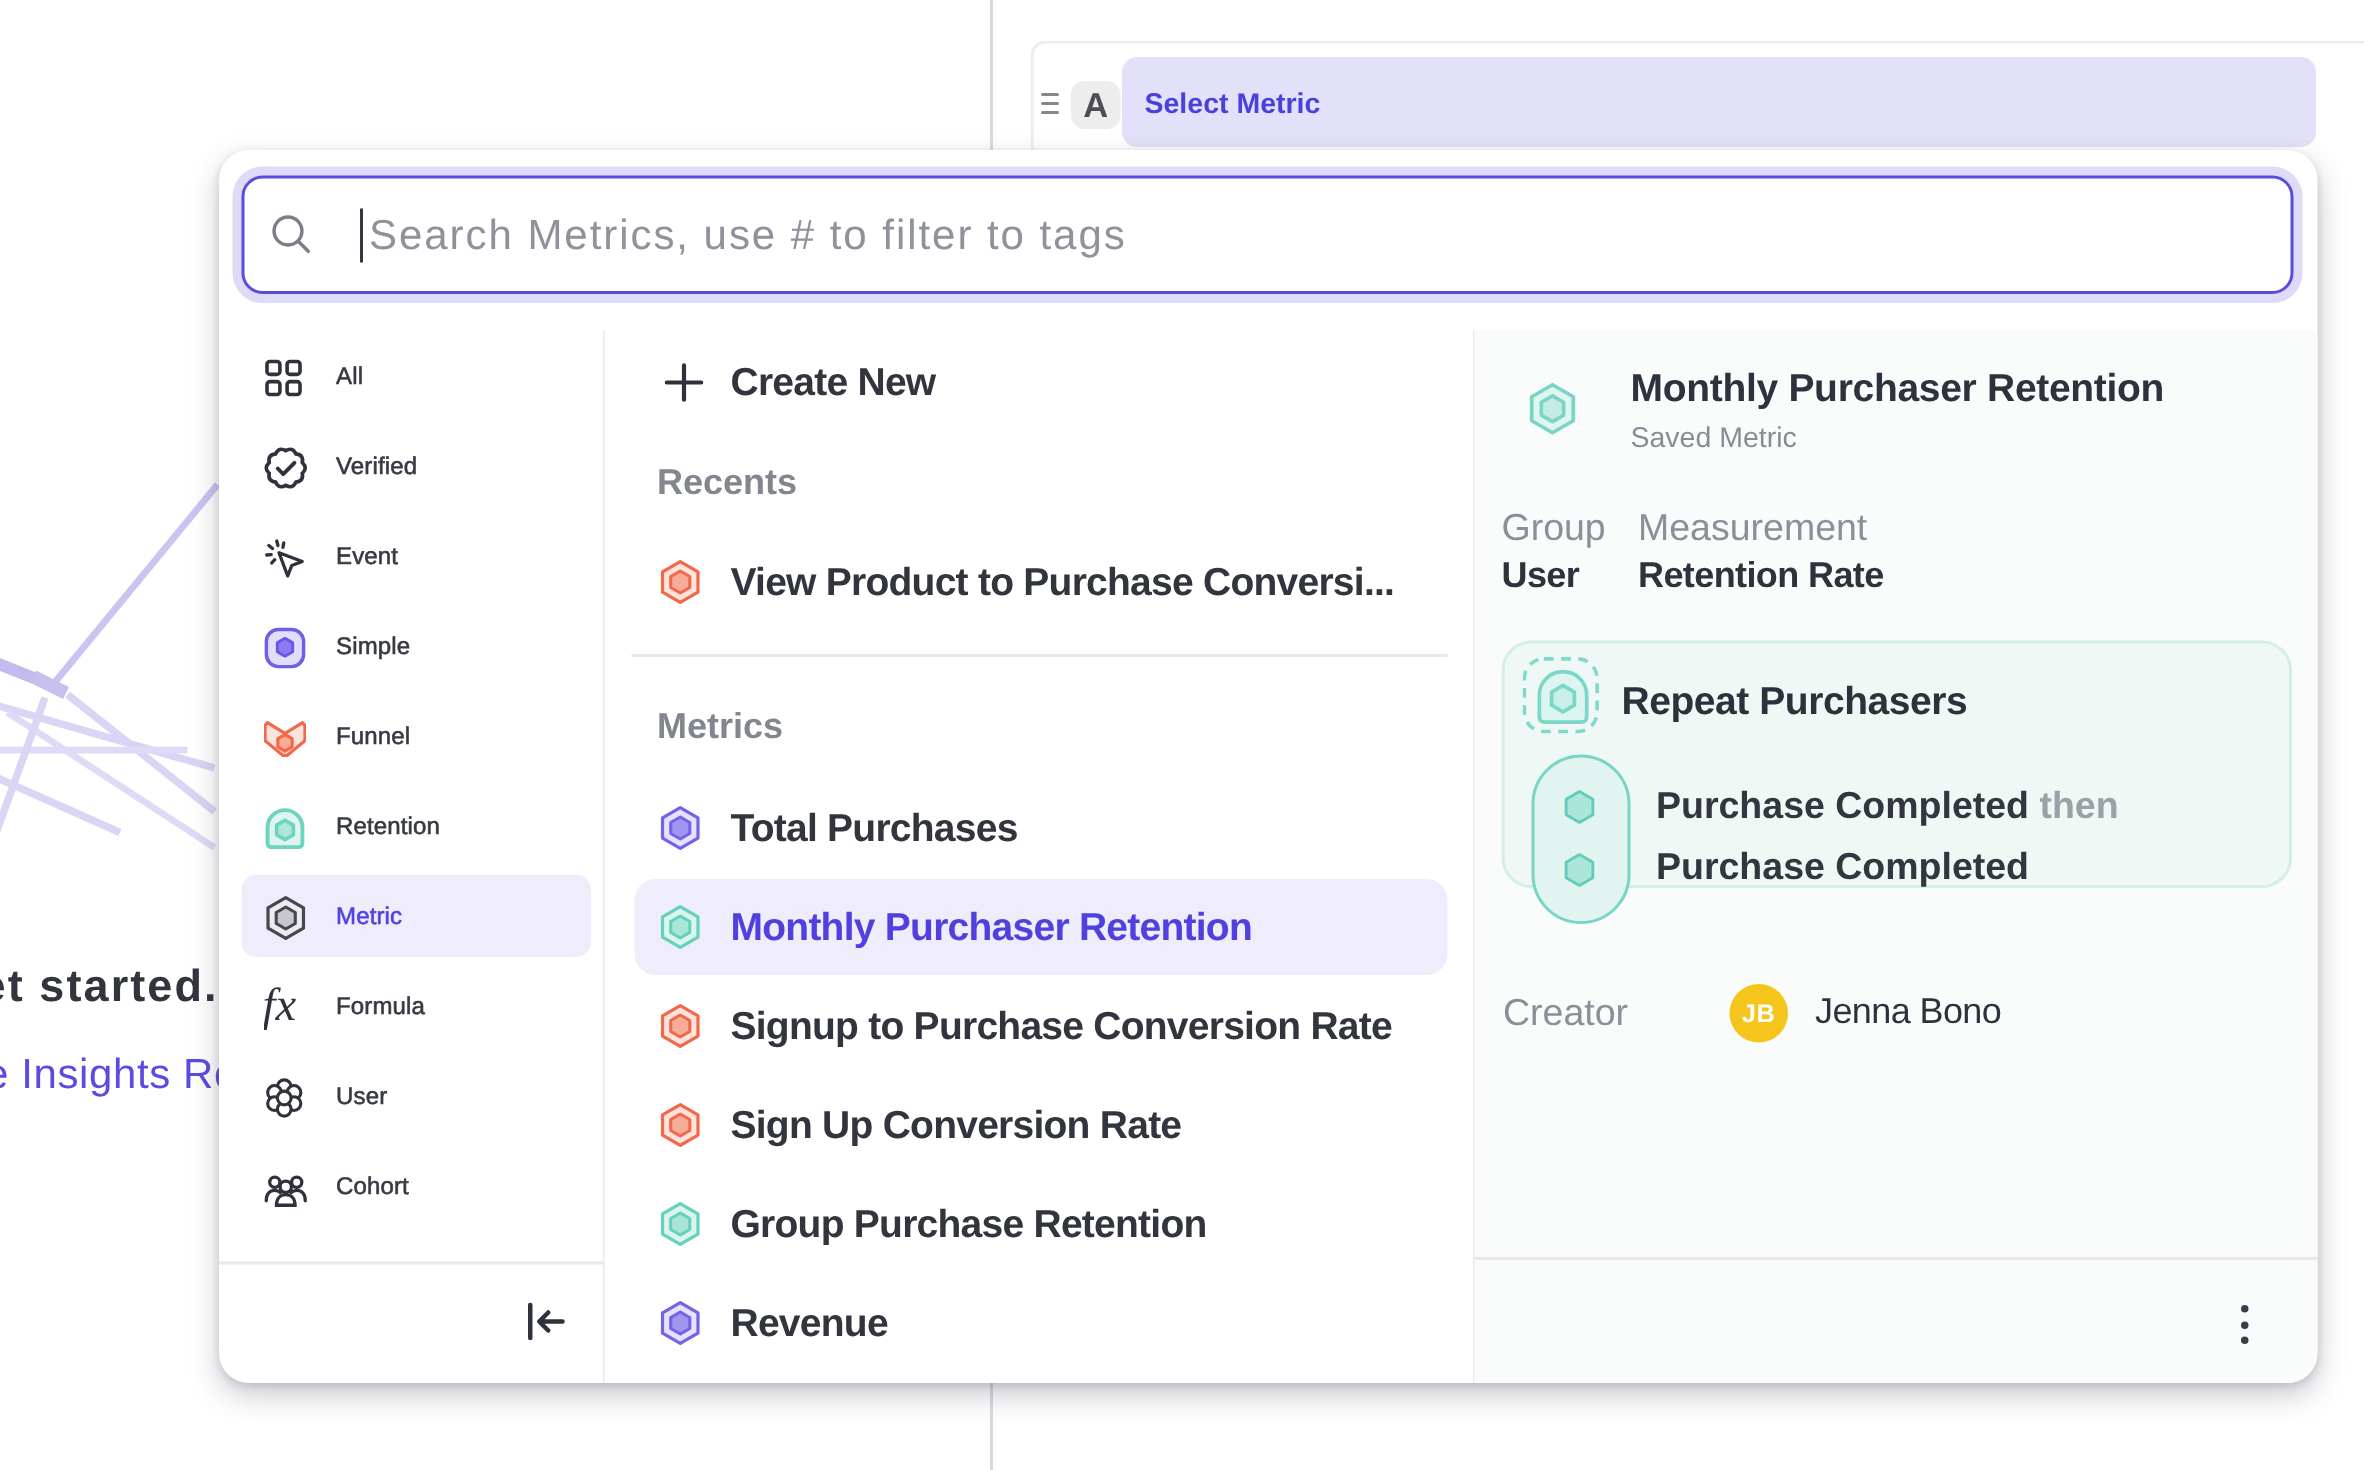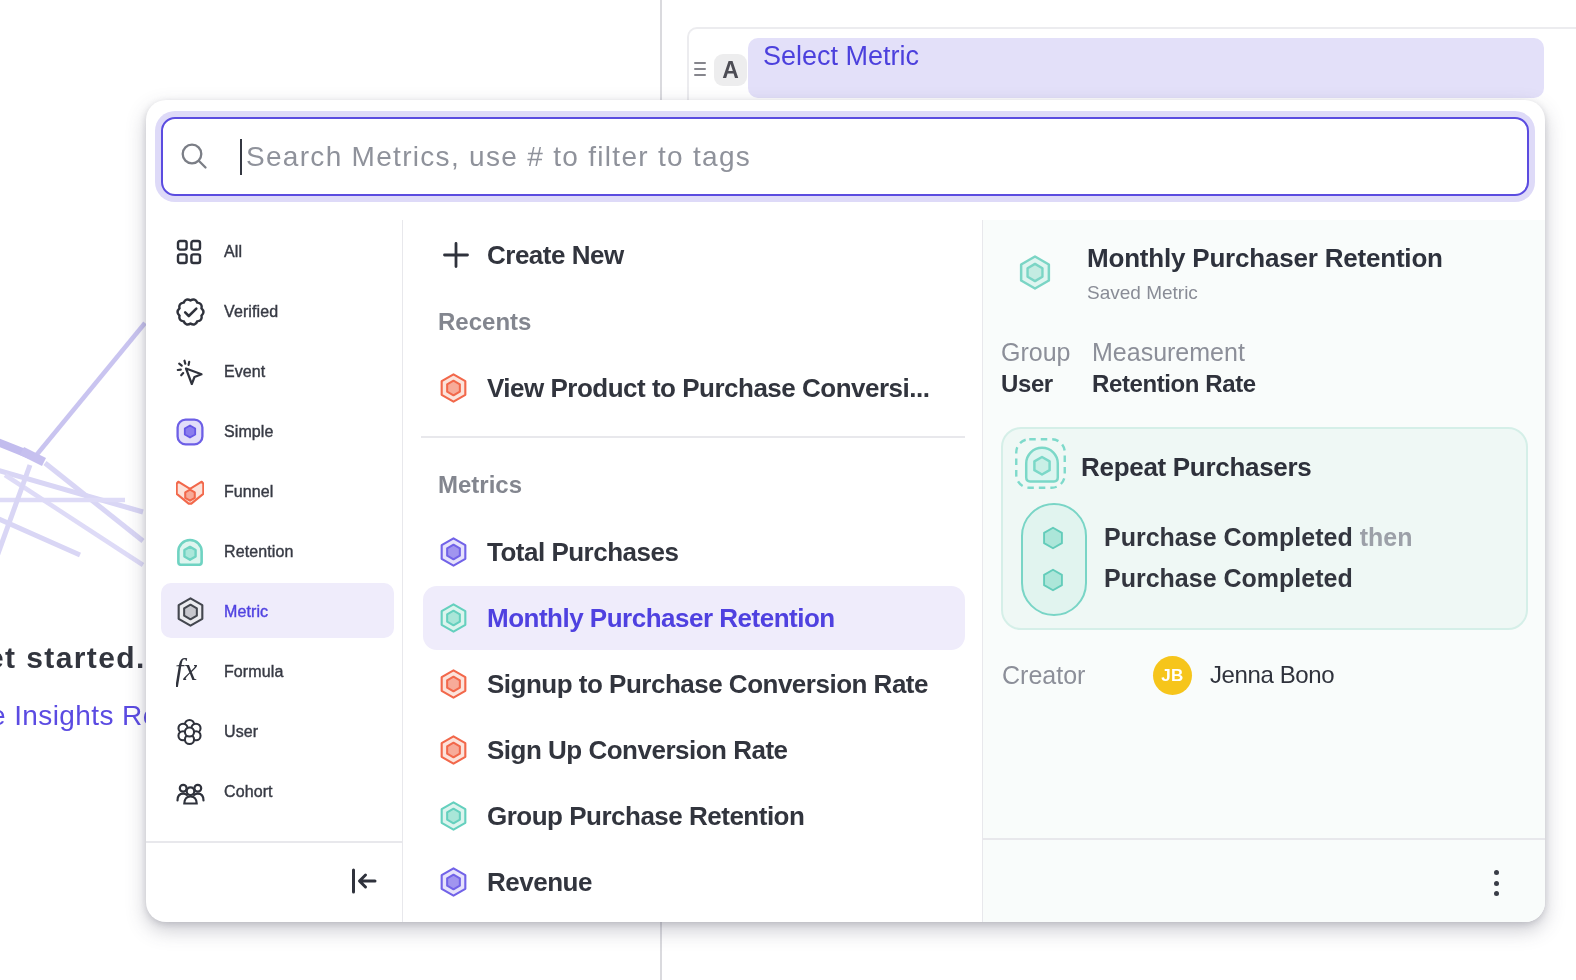"Select Metric" .selbartext { font-size: 27px -> 19px; font-weight: normal -> bold; top: 26px -> 40px }
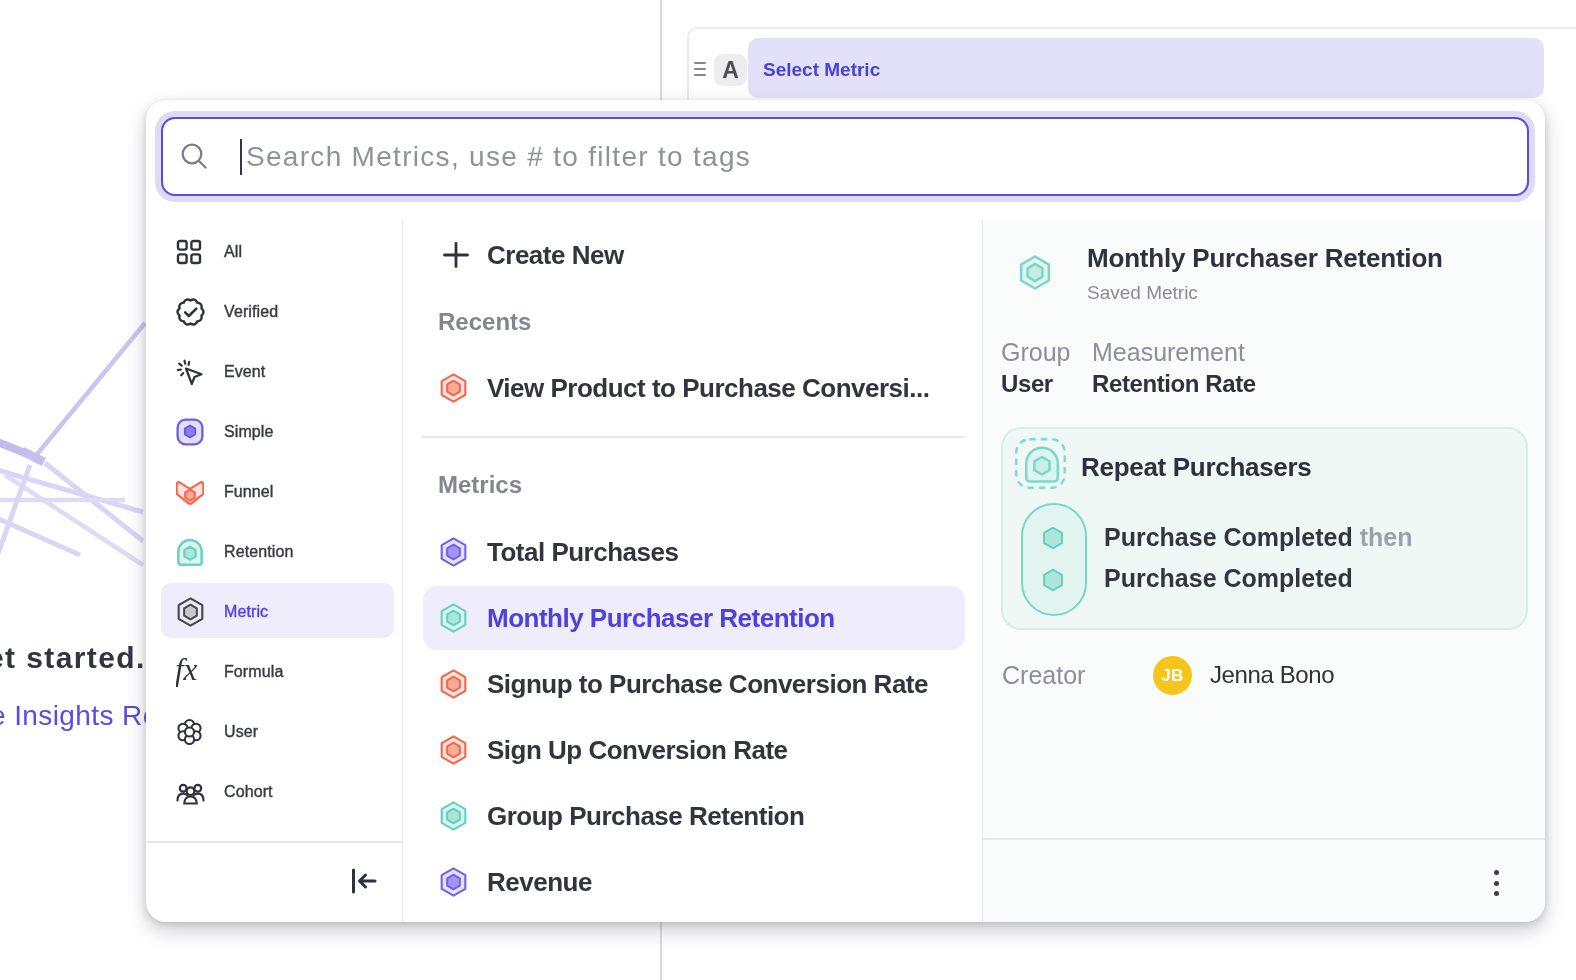"Repeat Purchasers" .rcard { height: 203px -> 165px }
